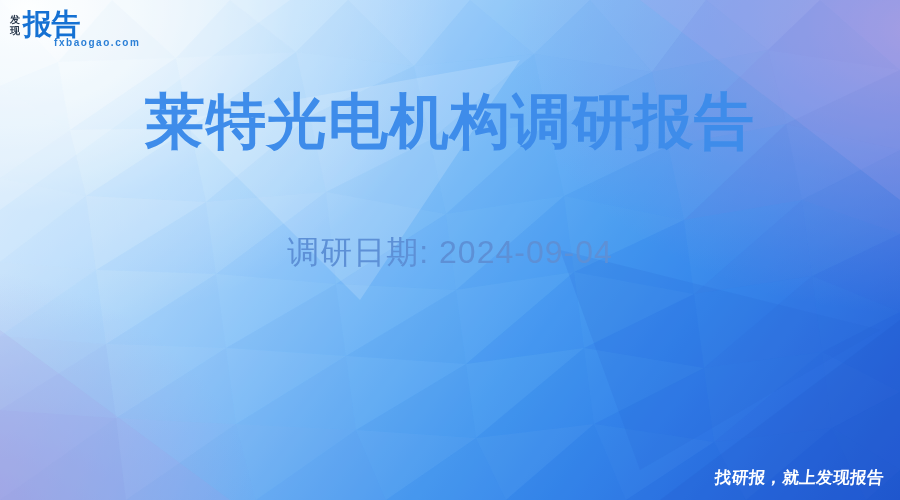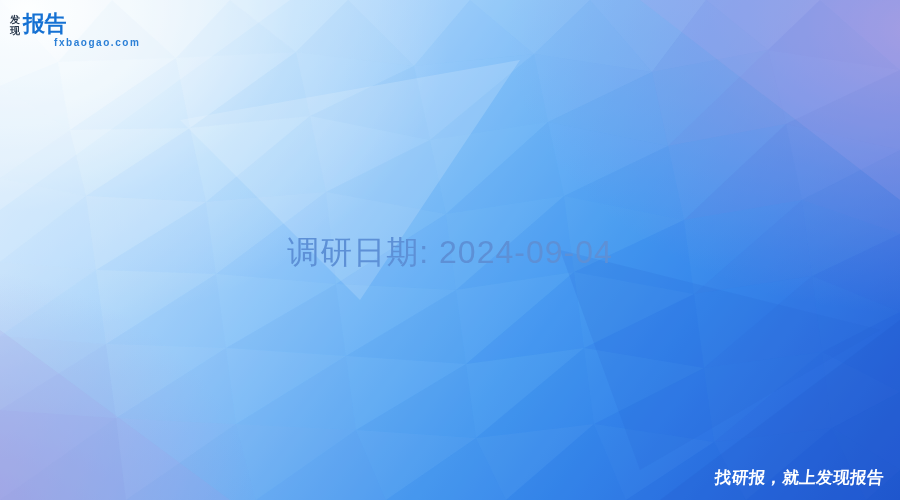"报告" .logo-big { font-size: 22px -> 29px }
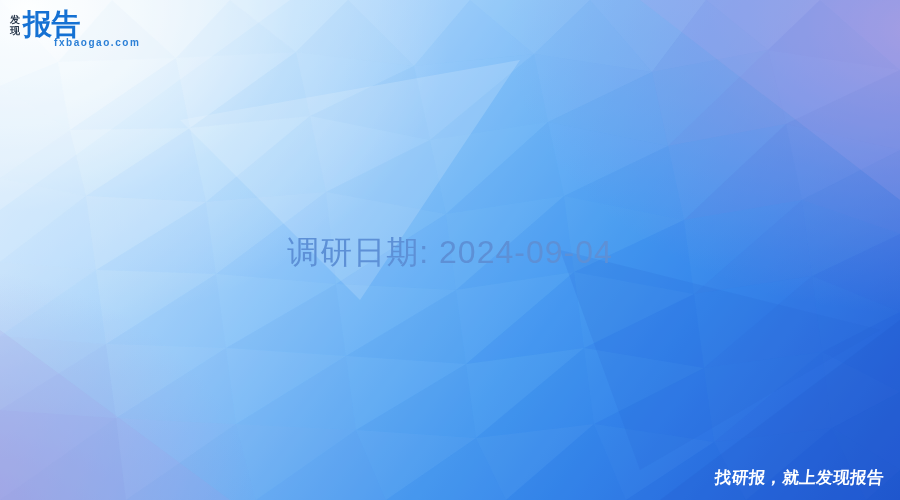"莱特光电机构调研报告" div { html: none -> <div> <h1>莱特光电机构调研报告</h1> </div> }
